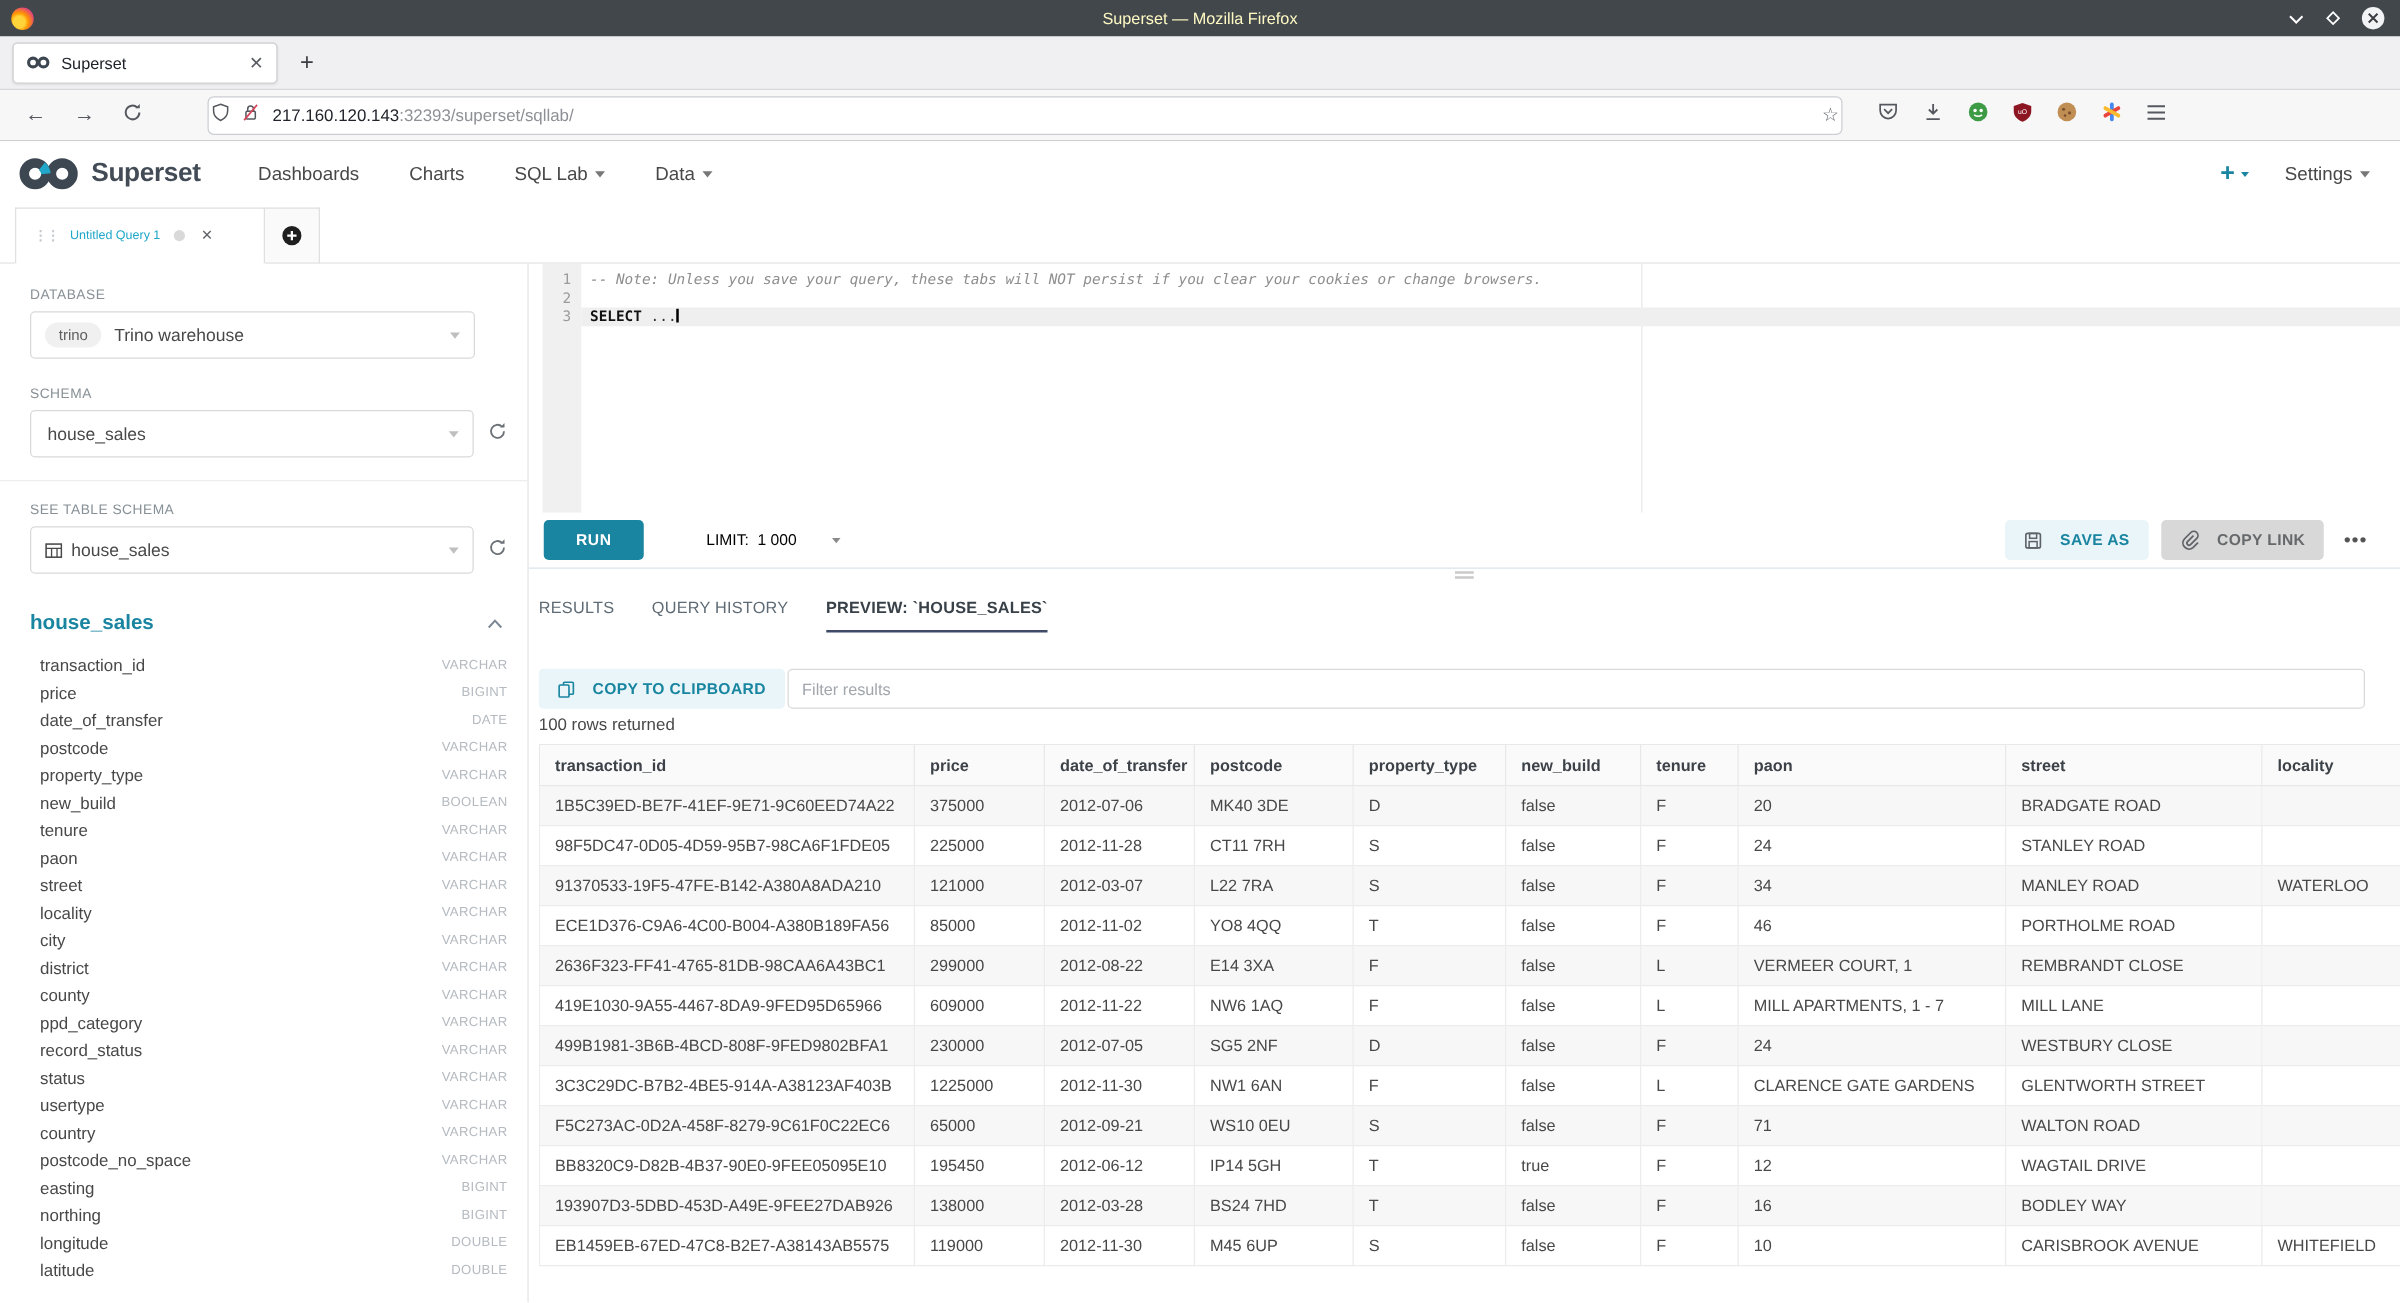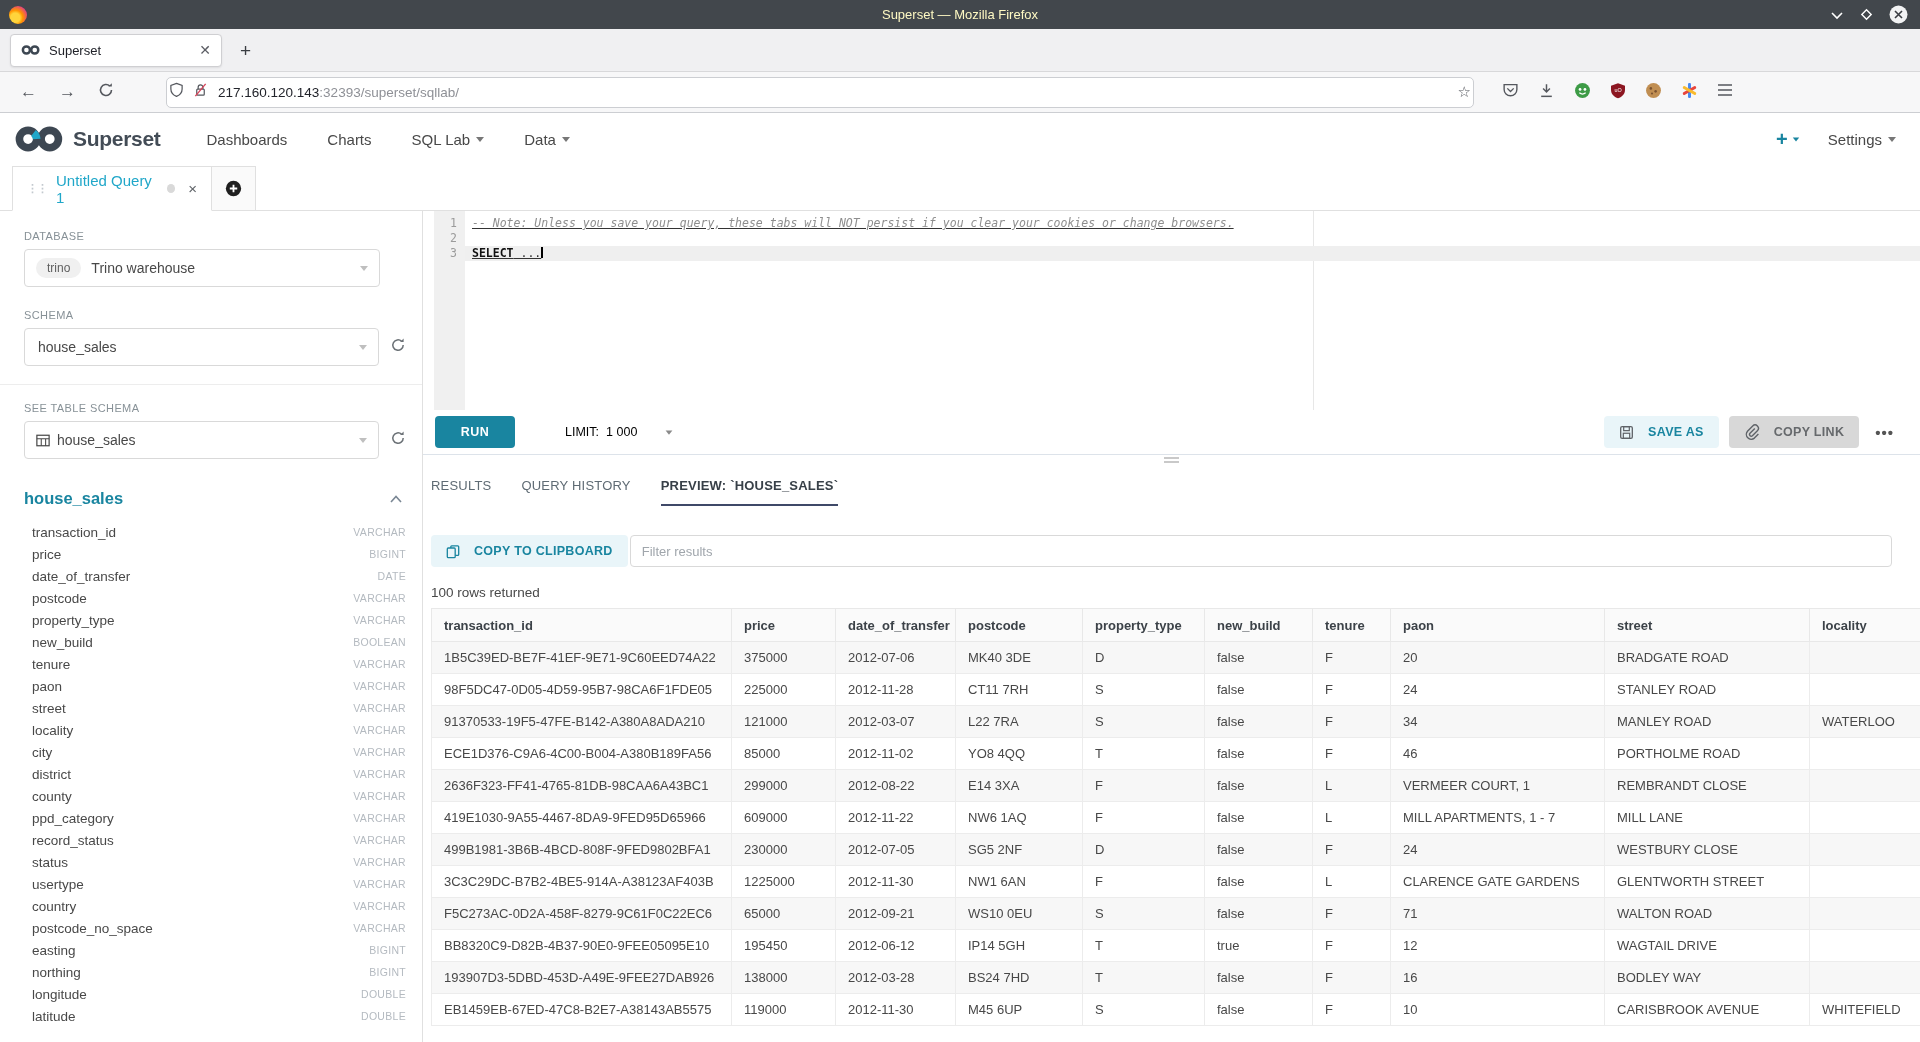"Untitled Query 1" .qtab-label { font-size: 15px -> 10px }
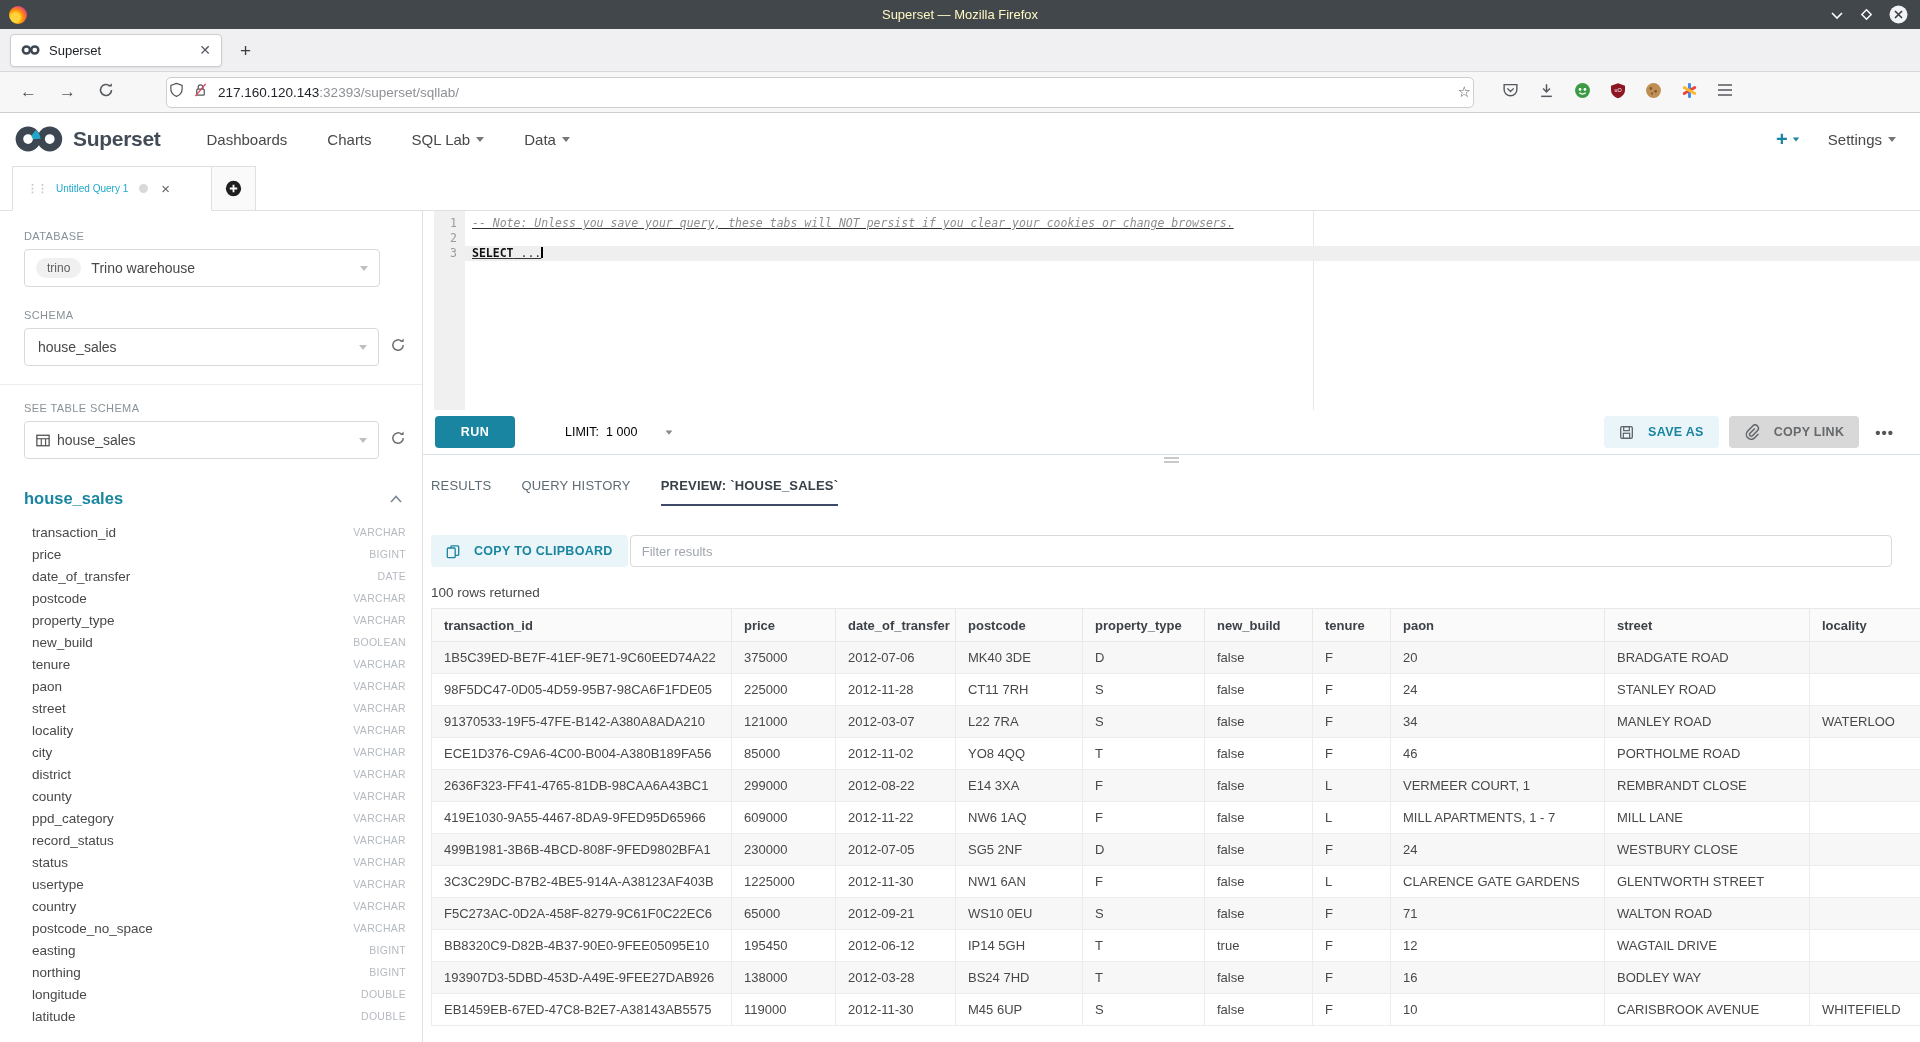"-- Note: Unless you save" .codearea { text-decoration: underline -> none }
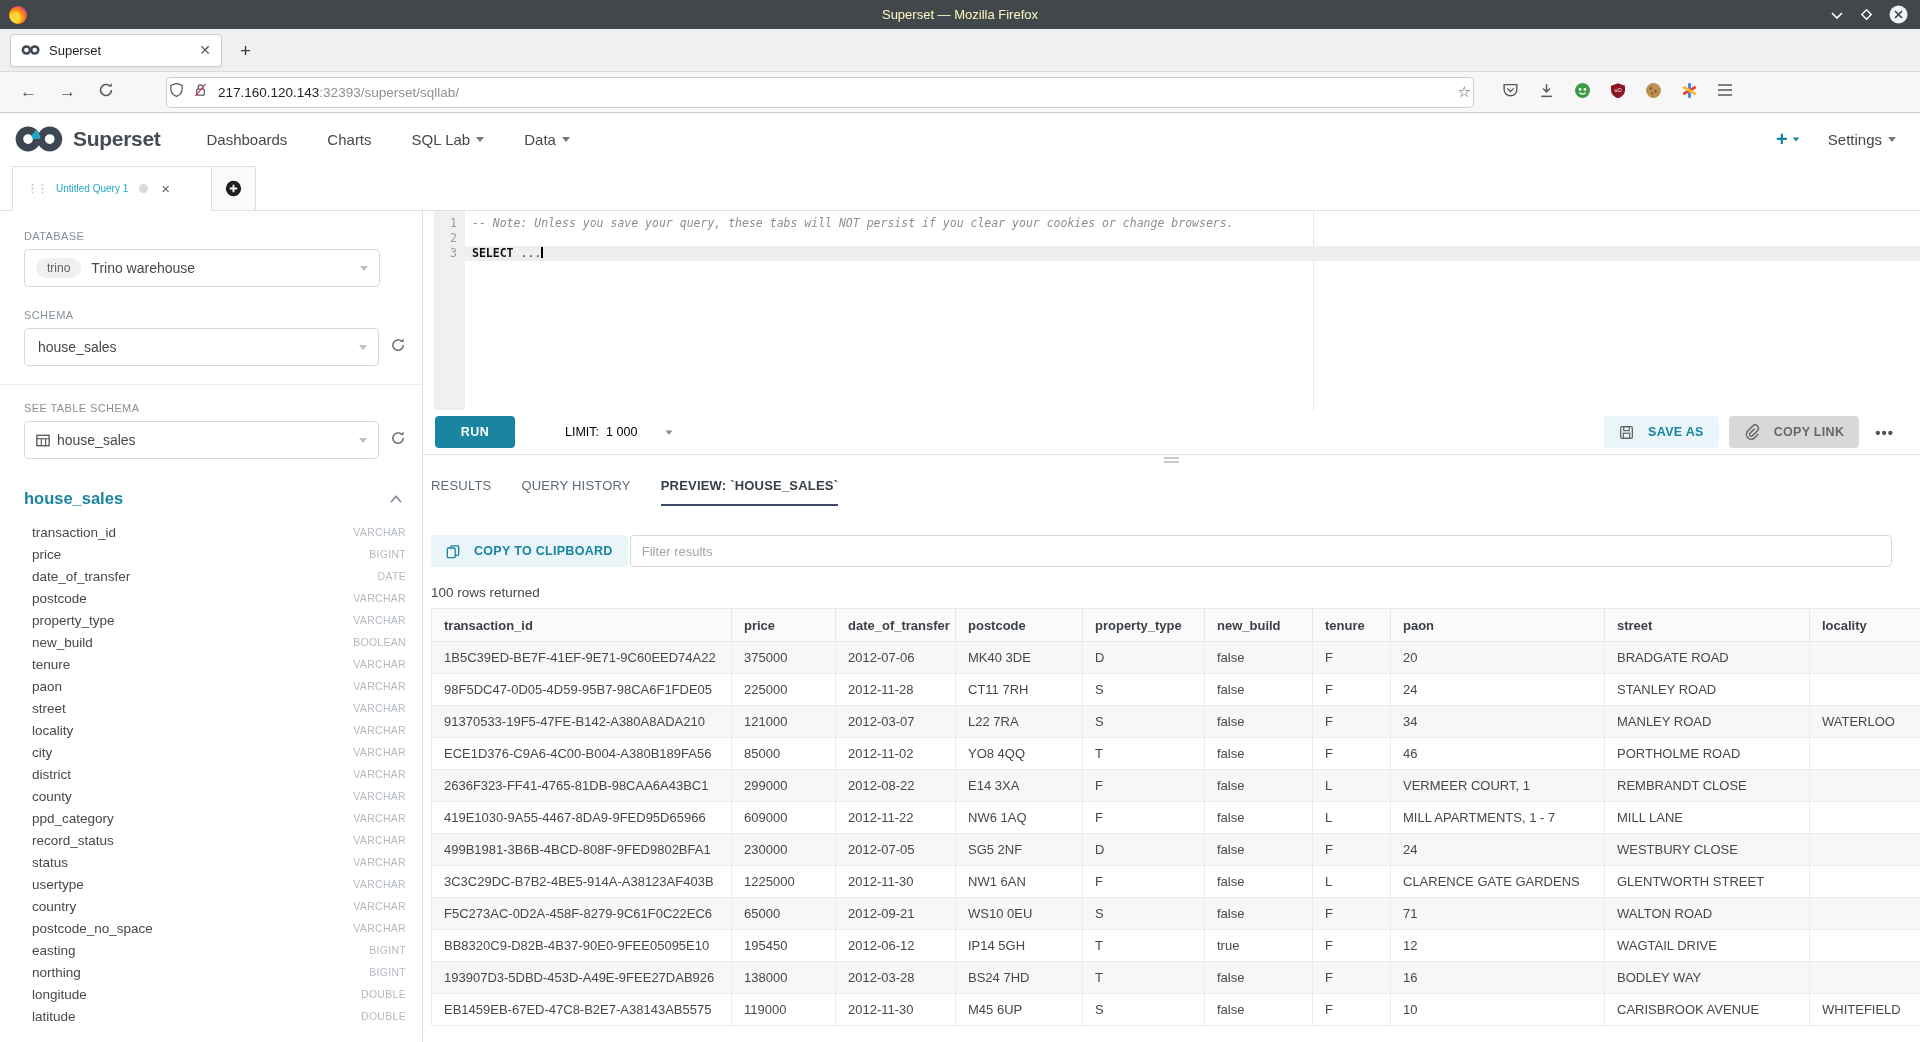"100 rows returned" .rowcount { margin-top: 18px -> 5px }
